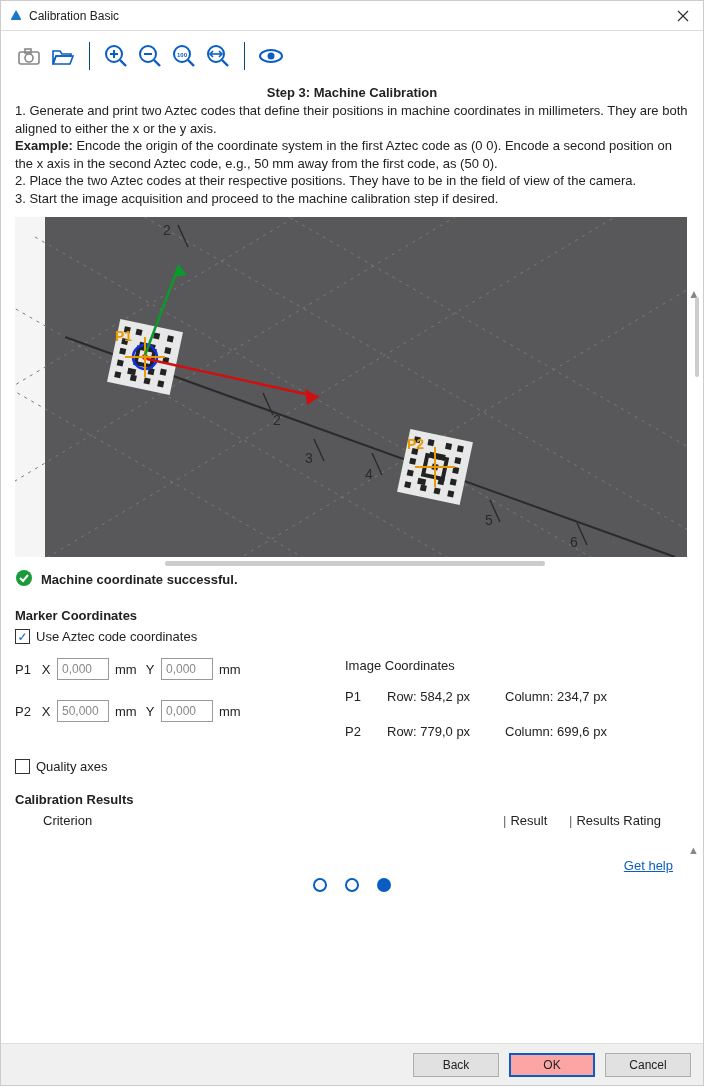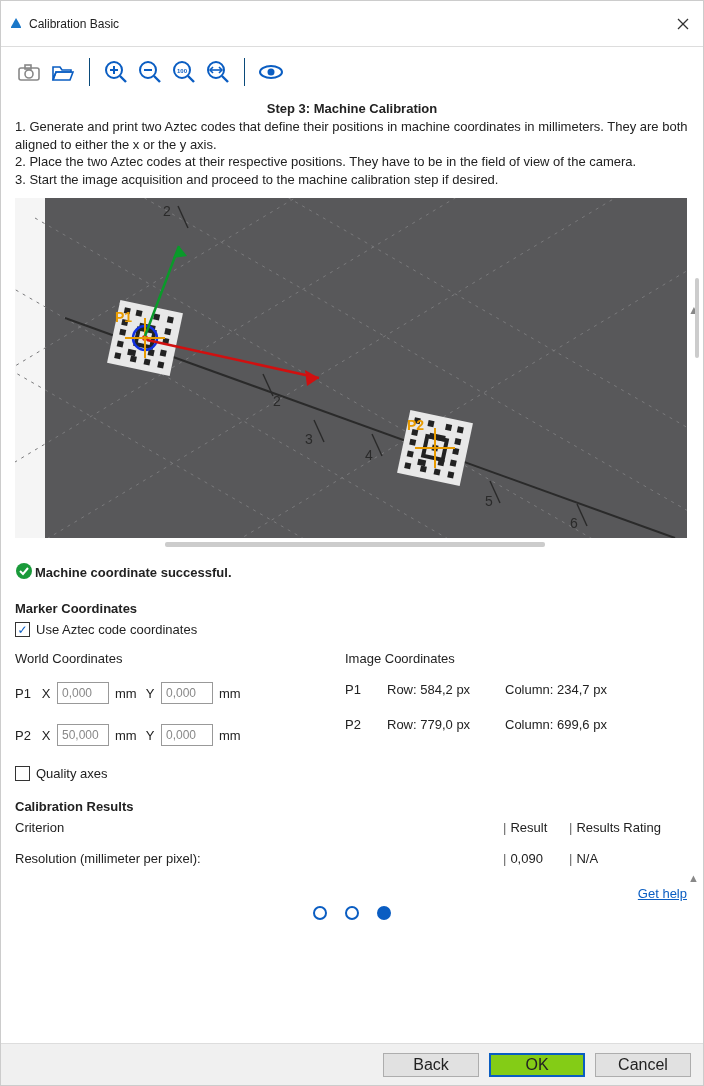"Calibration Basic" .titlebar { height: 46px -> 30px }
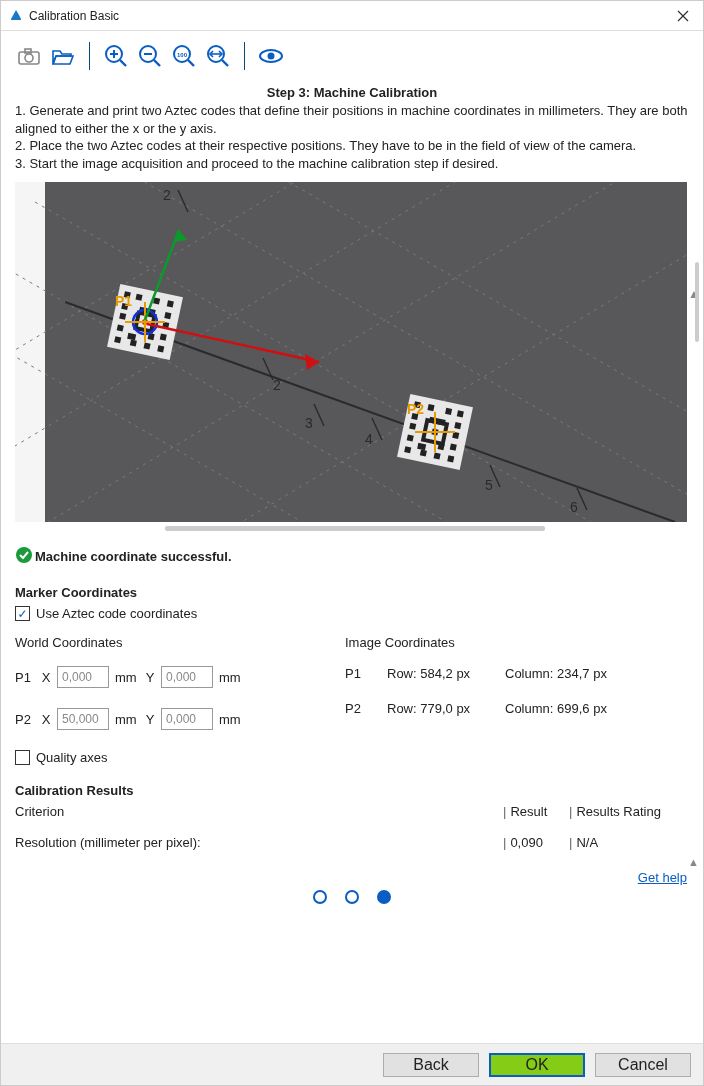"Example: Encode the origin of" div { html: none -> <div> <span>Example:</span><span> Encode the origin of the coordinate system in the first Aztec code as (0 0). Encode a second position on the x axis in the second Aztec code, e.g., 50 mm away from the first code, as (50 0).</span> </div> }
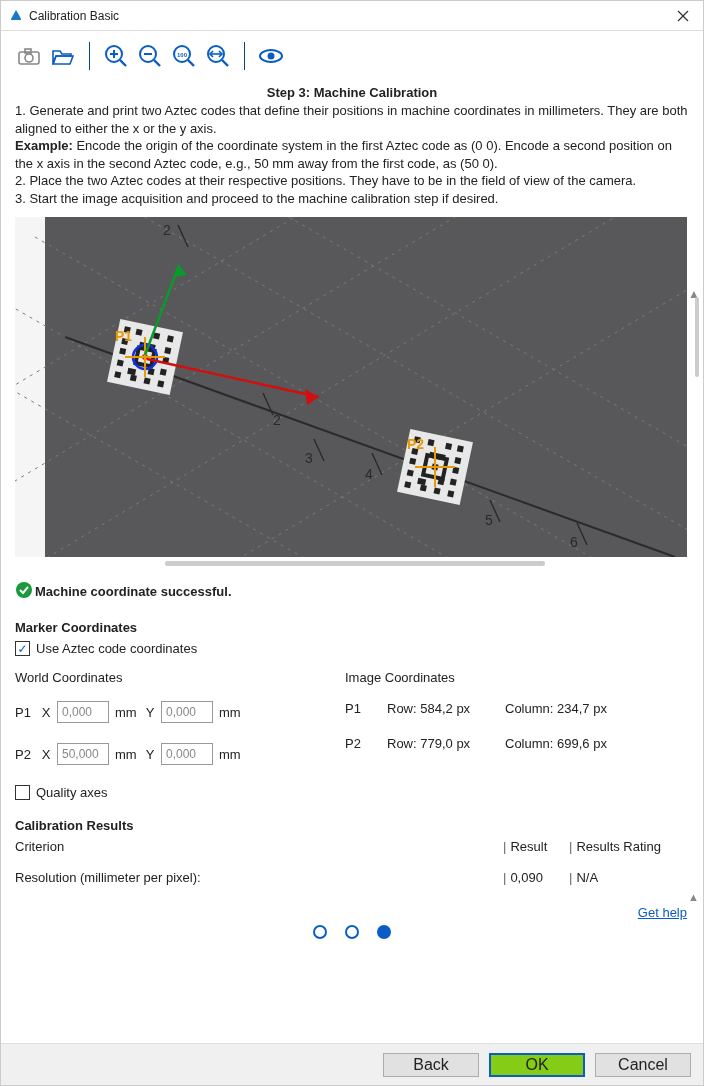"Machine coordinate successful." .status-row { gap: 2px -> 8px; margin: 24px 0 18px 0 -> 12px 0 18px 0 }
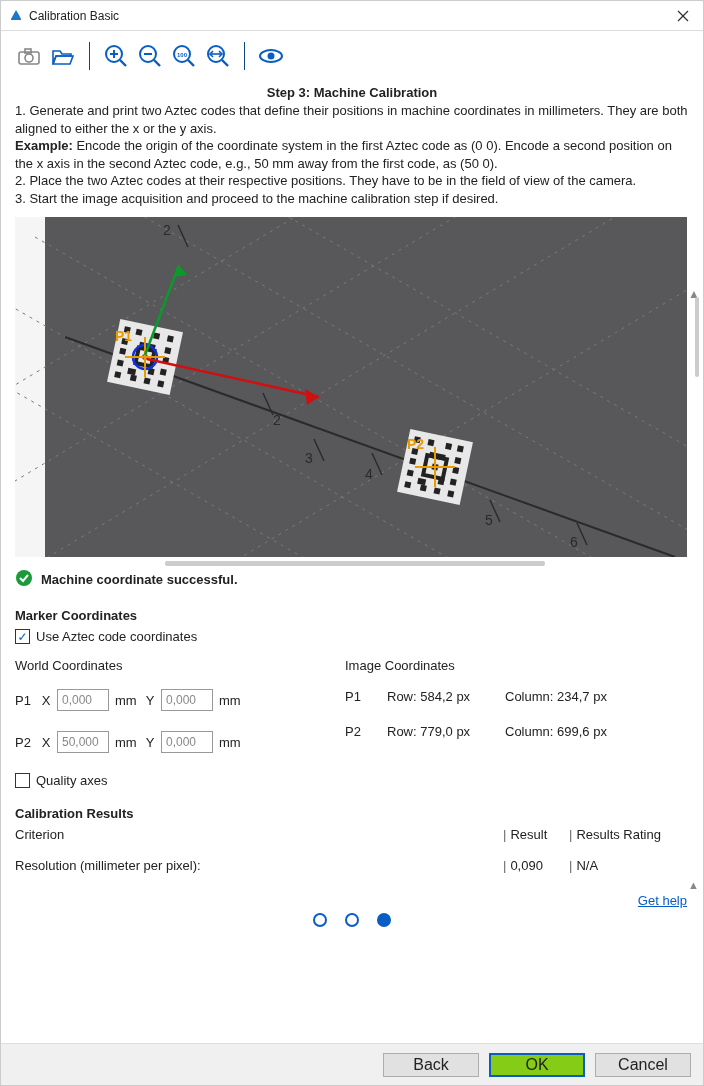"World Coordinates" div.subhead { html: <div>World Coordinates</div> -> none }
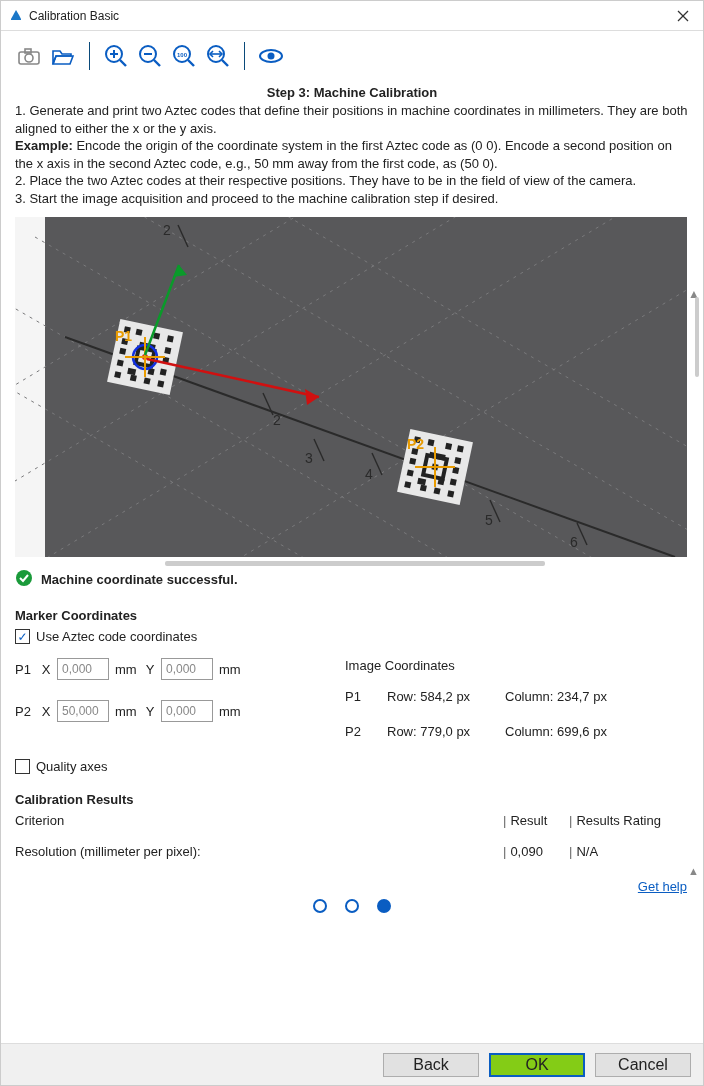"Criterion" .results-table { margin-left: none -> 28px }
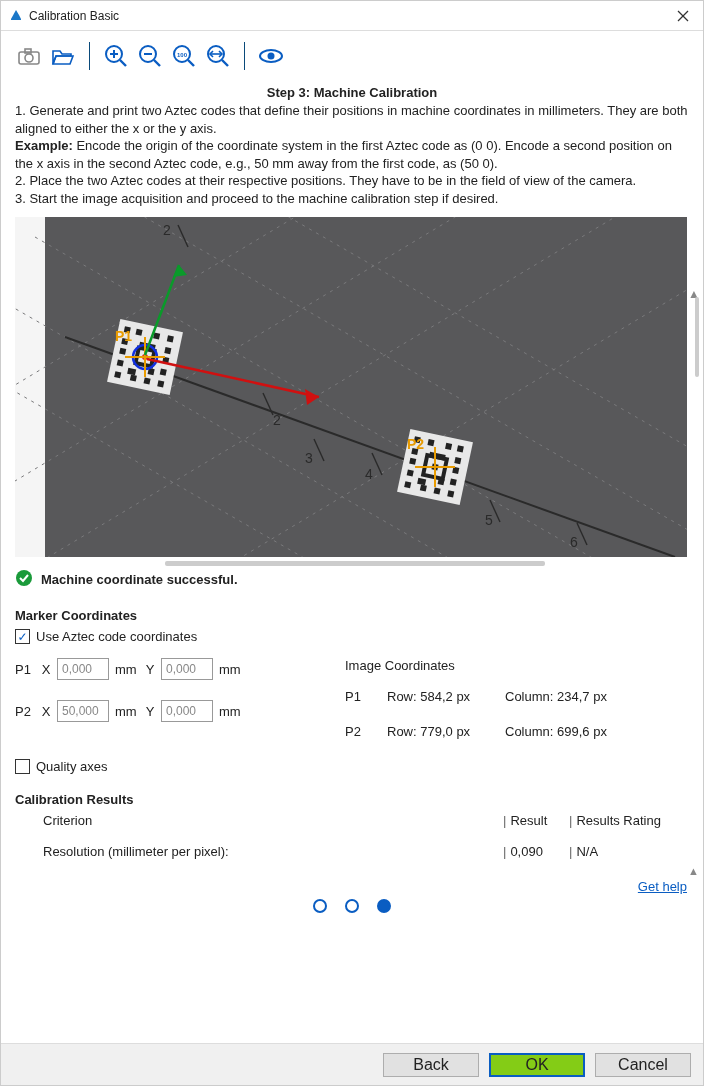"Resolution (millimeter per pixel):" div.results-row { html: <div> <span>Resolution (millimeter per pixel):</span> <span><span>|</span><span>0,090</span></span> <span><span>|</span><span>N/A</span></span> </div> -> none }
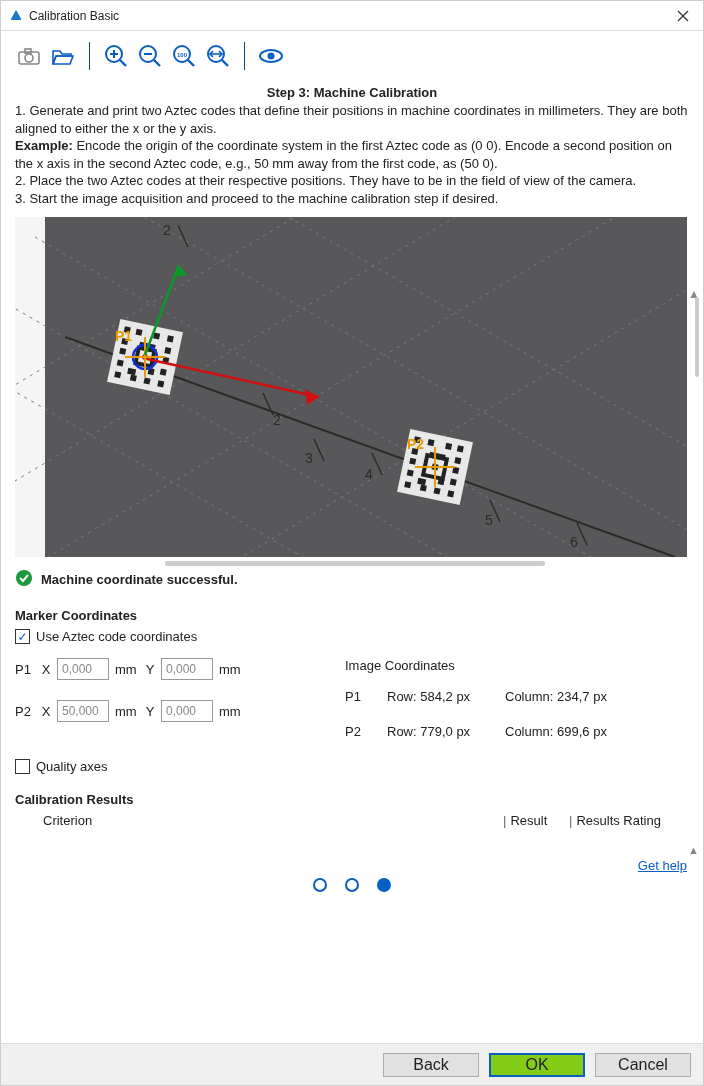"Get help" .help-link { right: 2px -> 16px }
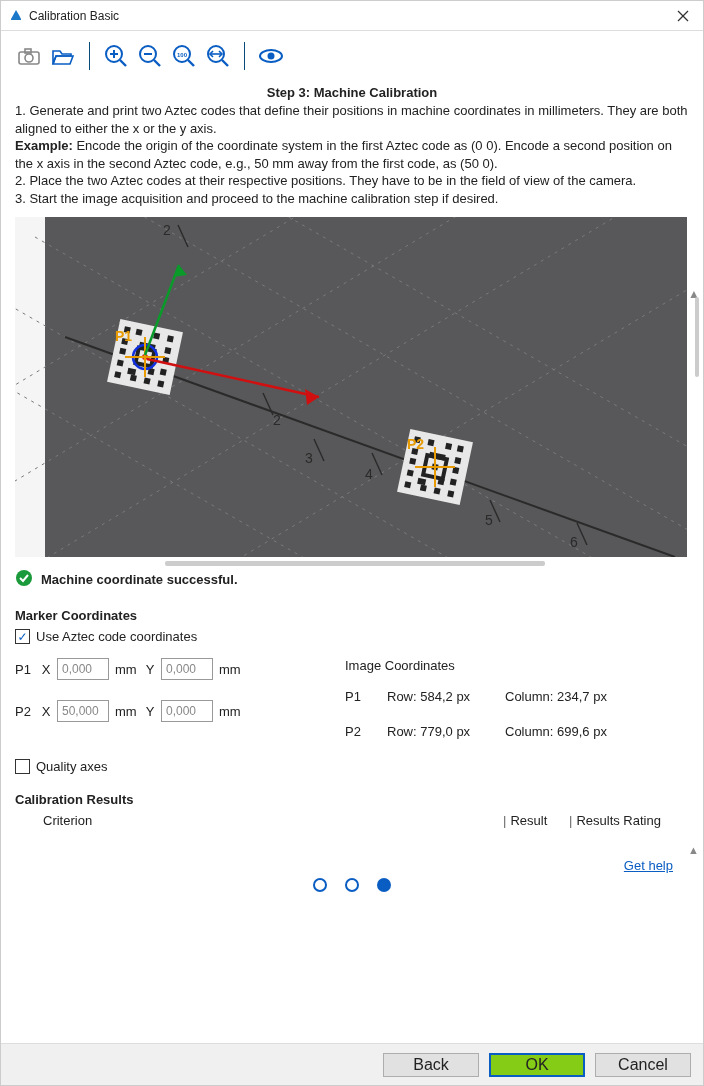"Back" .btn { font-size: 16px -> 12px; width: 96px -> 86px }
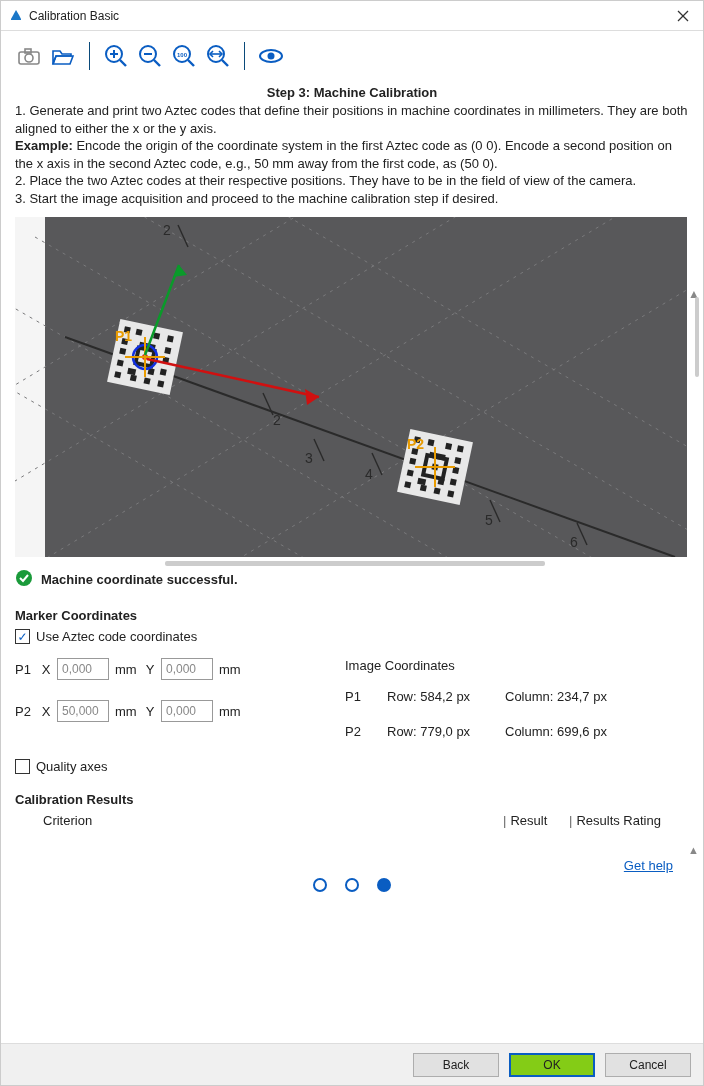"OK" .btn.primary { background: #84cc16 -> #fca5a5 }
